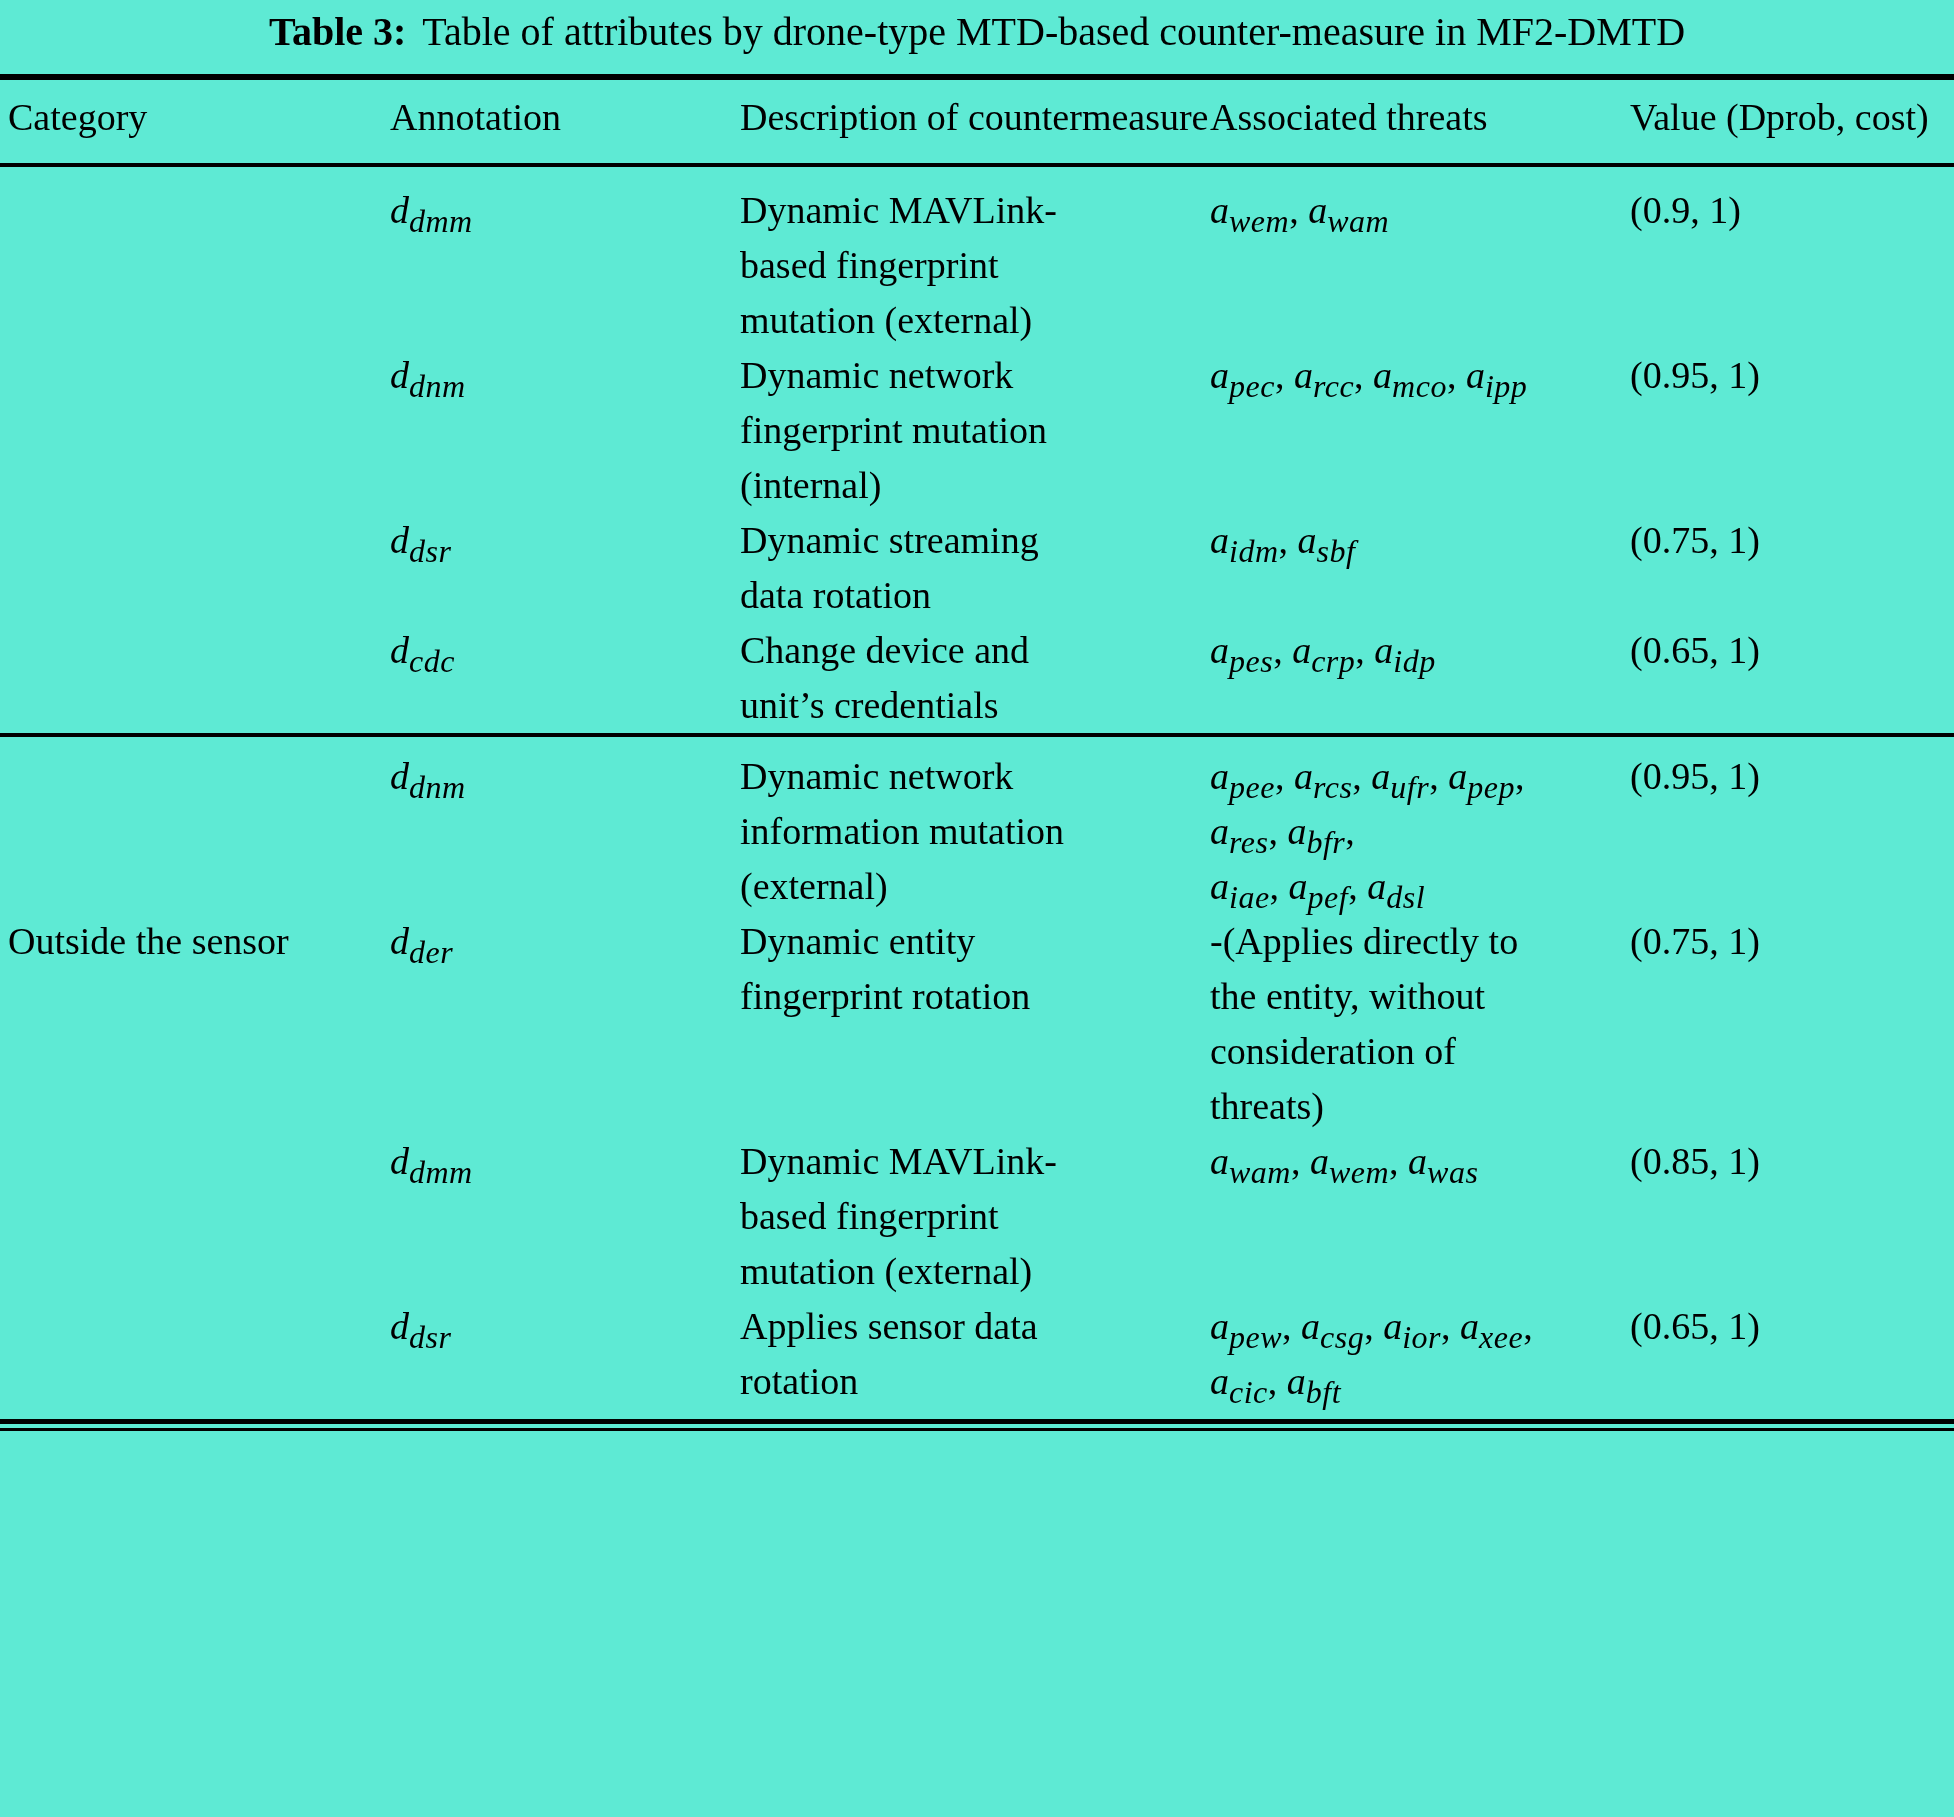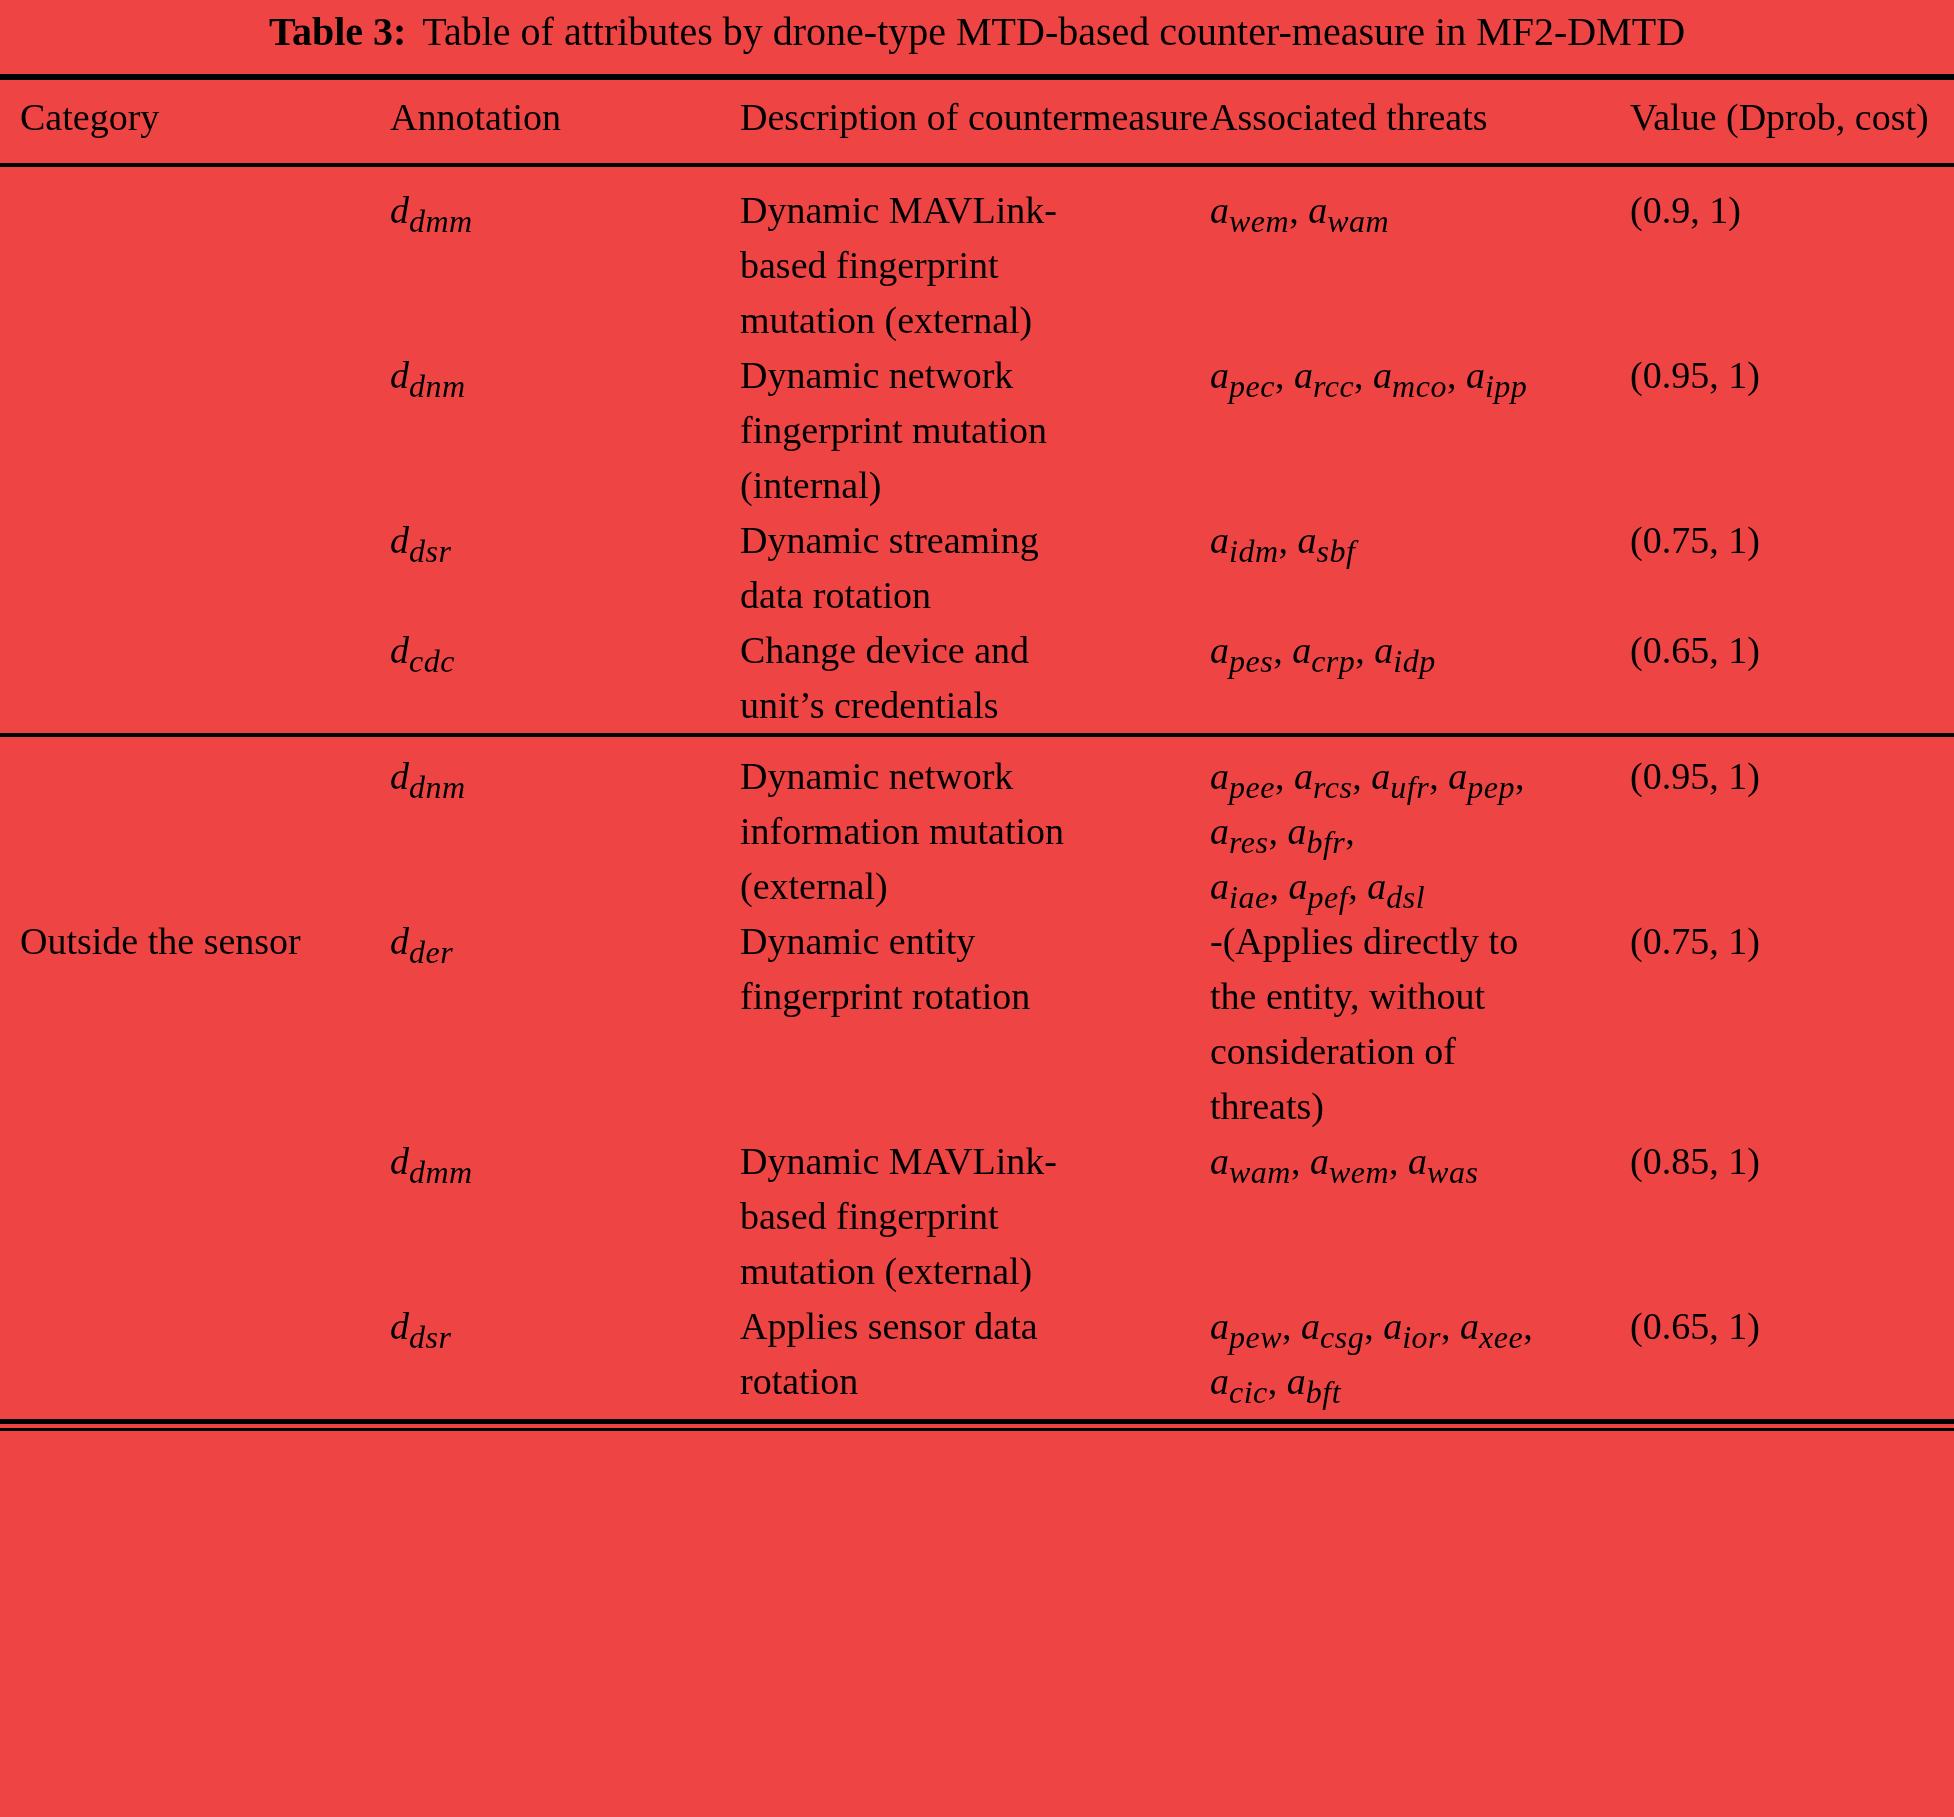"Table 3: Table of attributes" .page { background: #ef4444 -> #5eead4 }
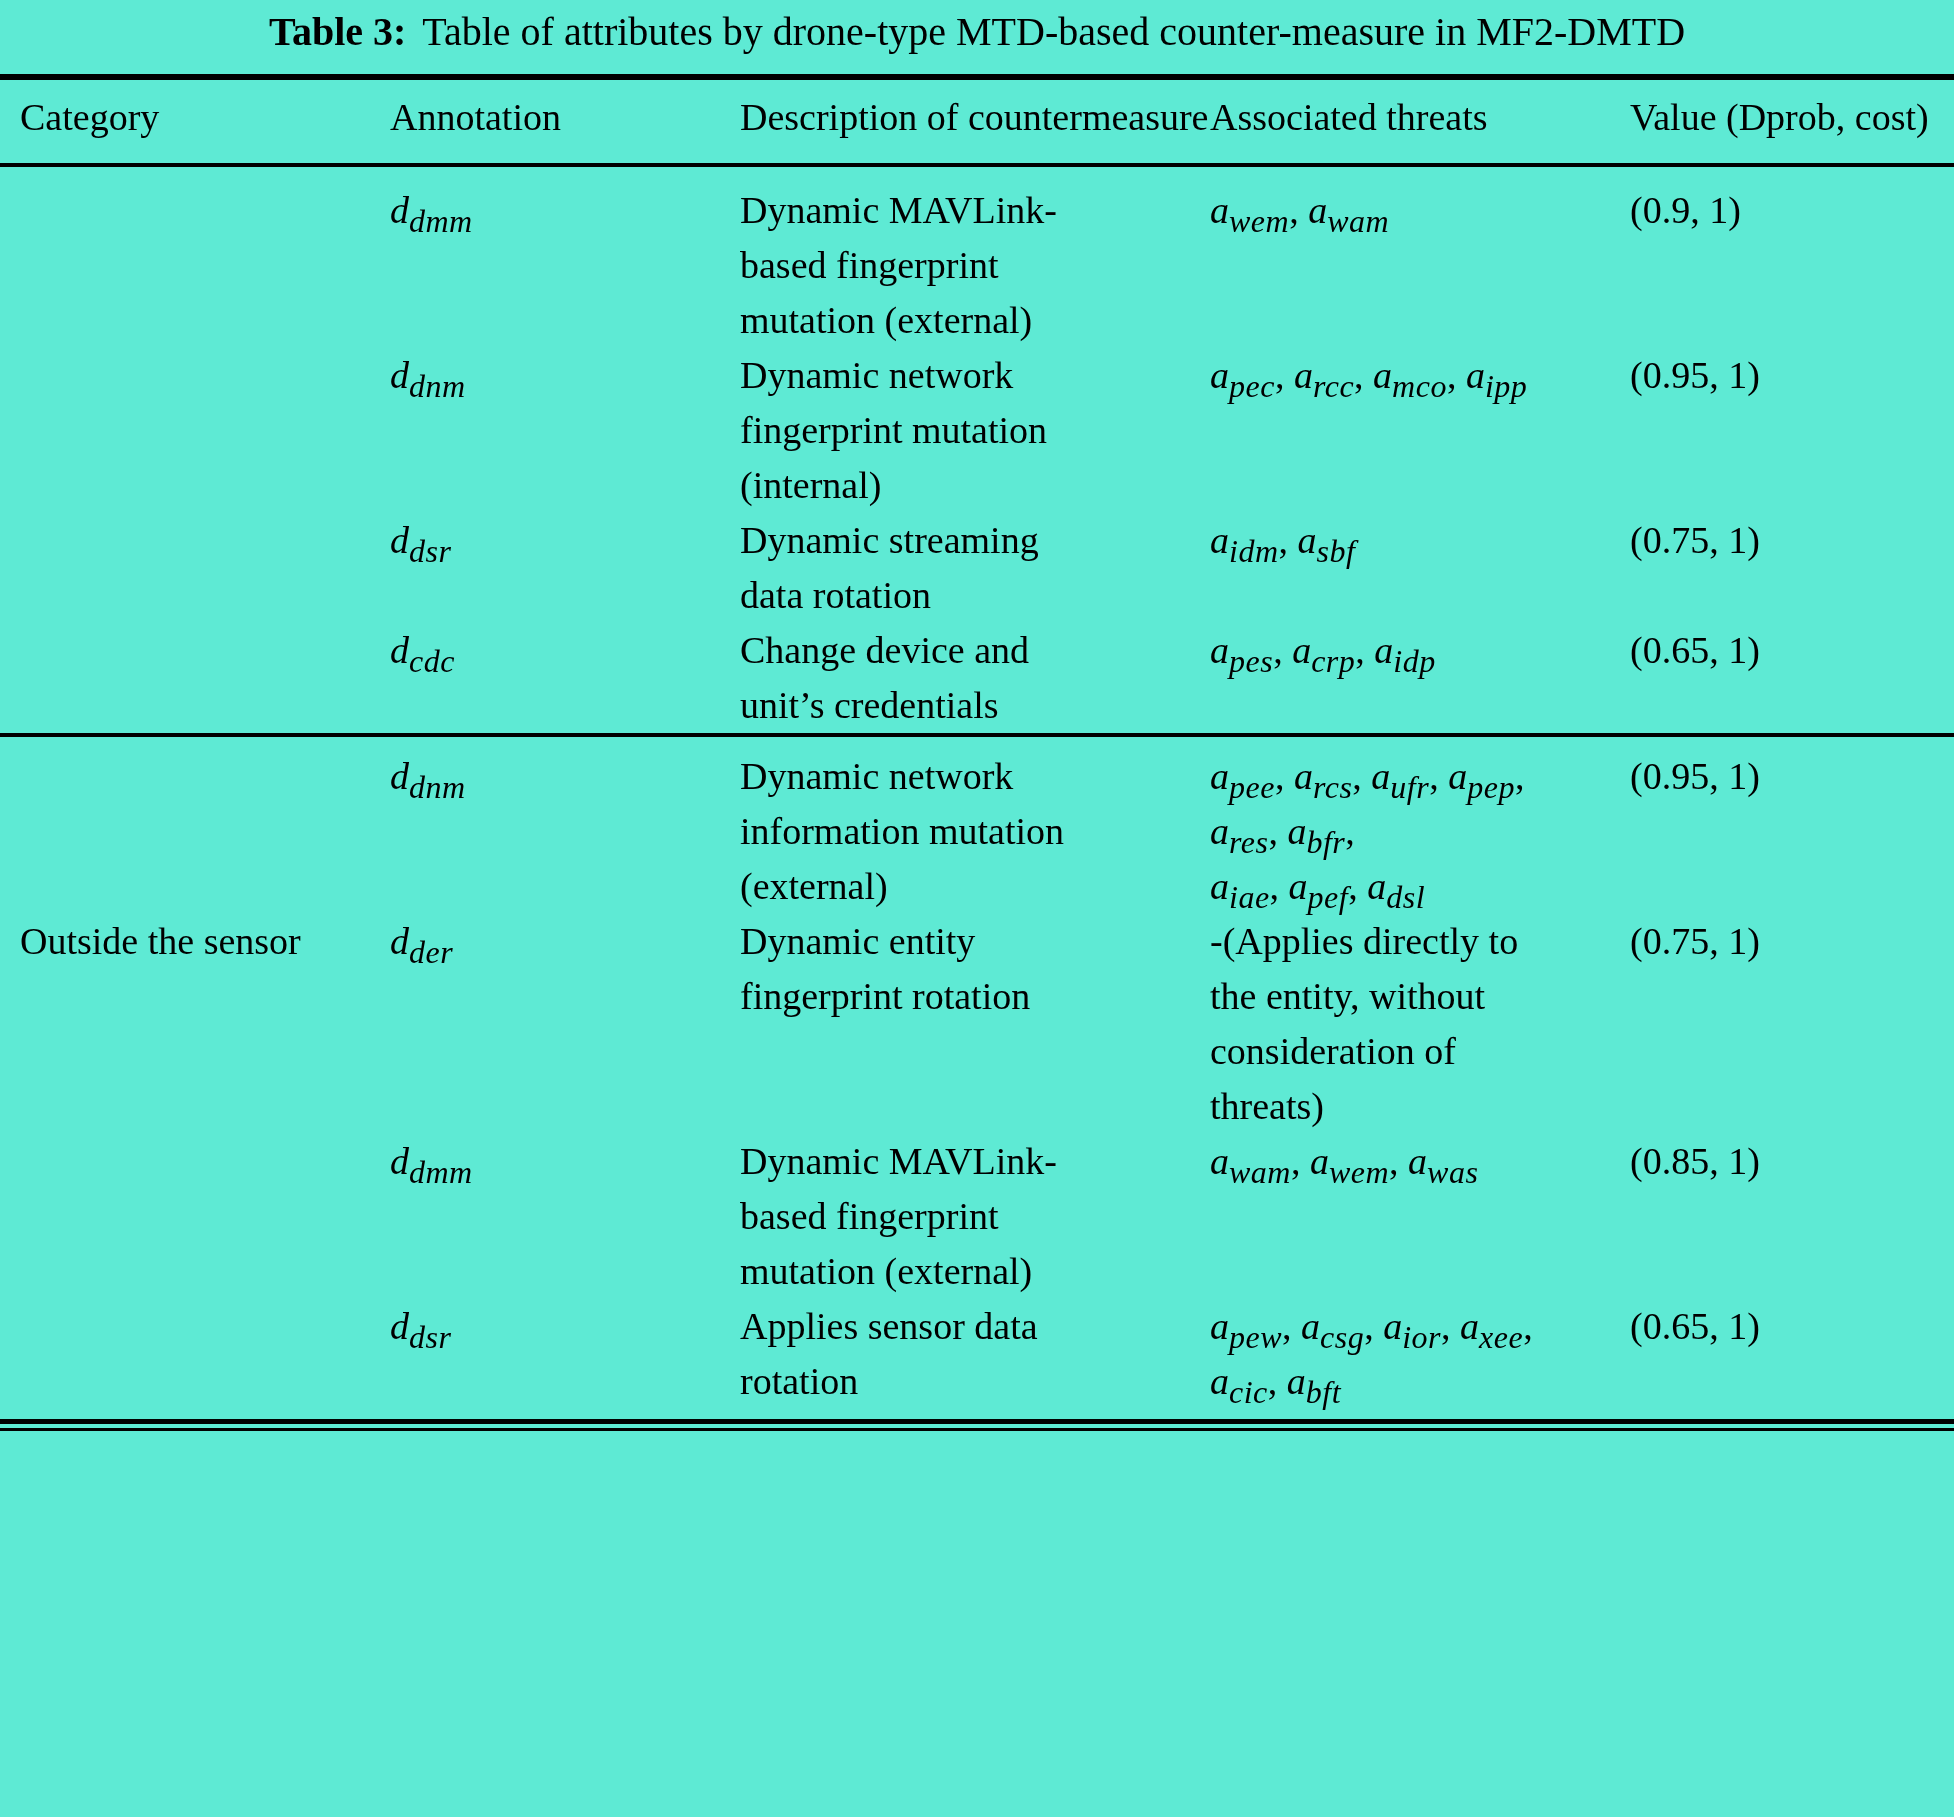"Category" th.h-category, td.category-cell { padding-left: 20px -> 8px }
